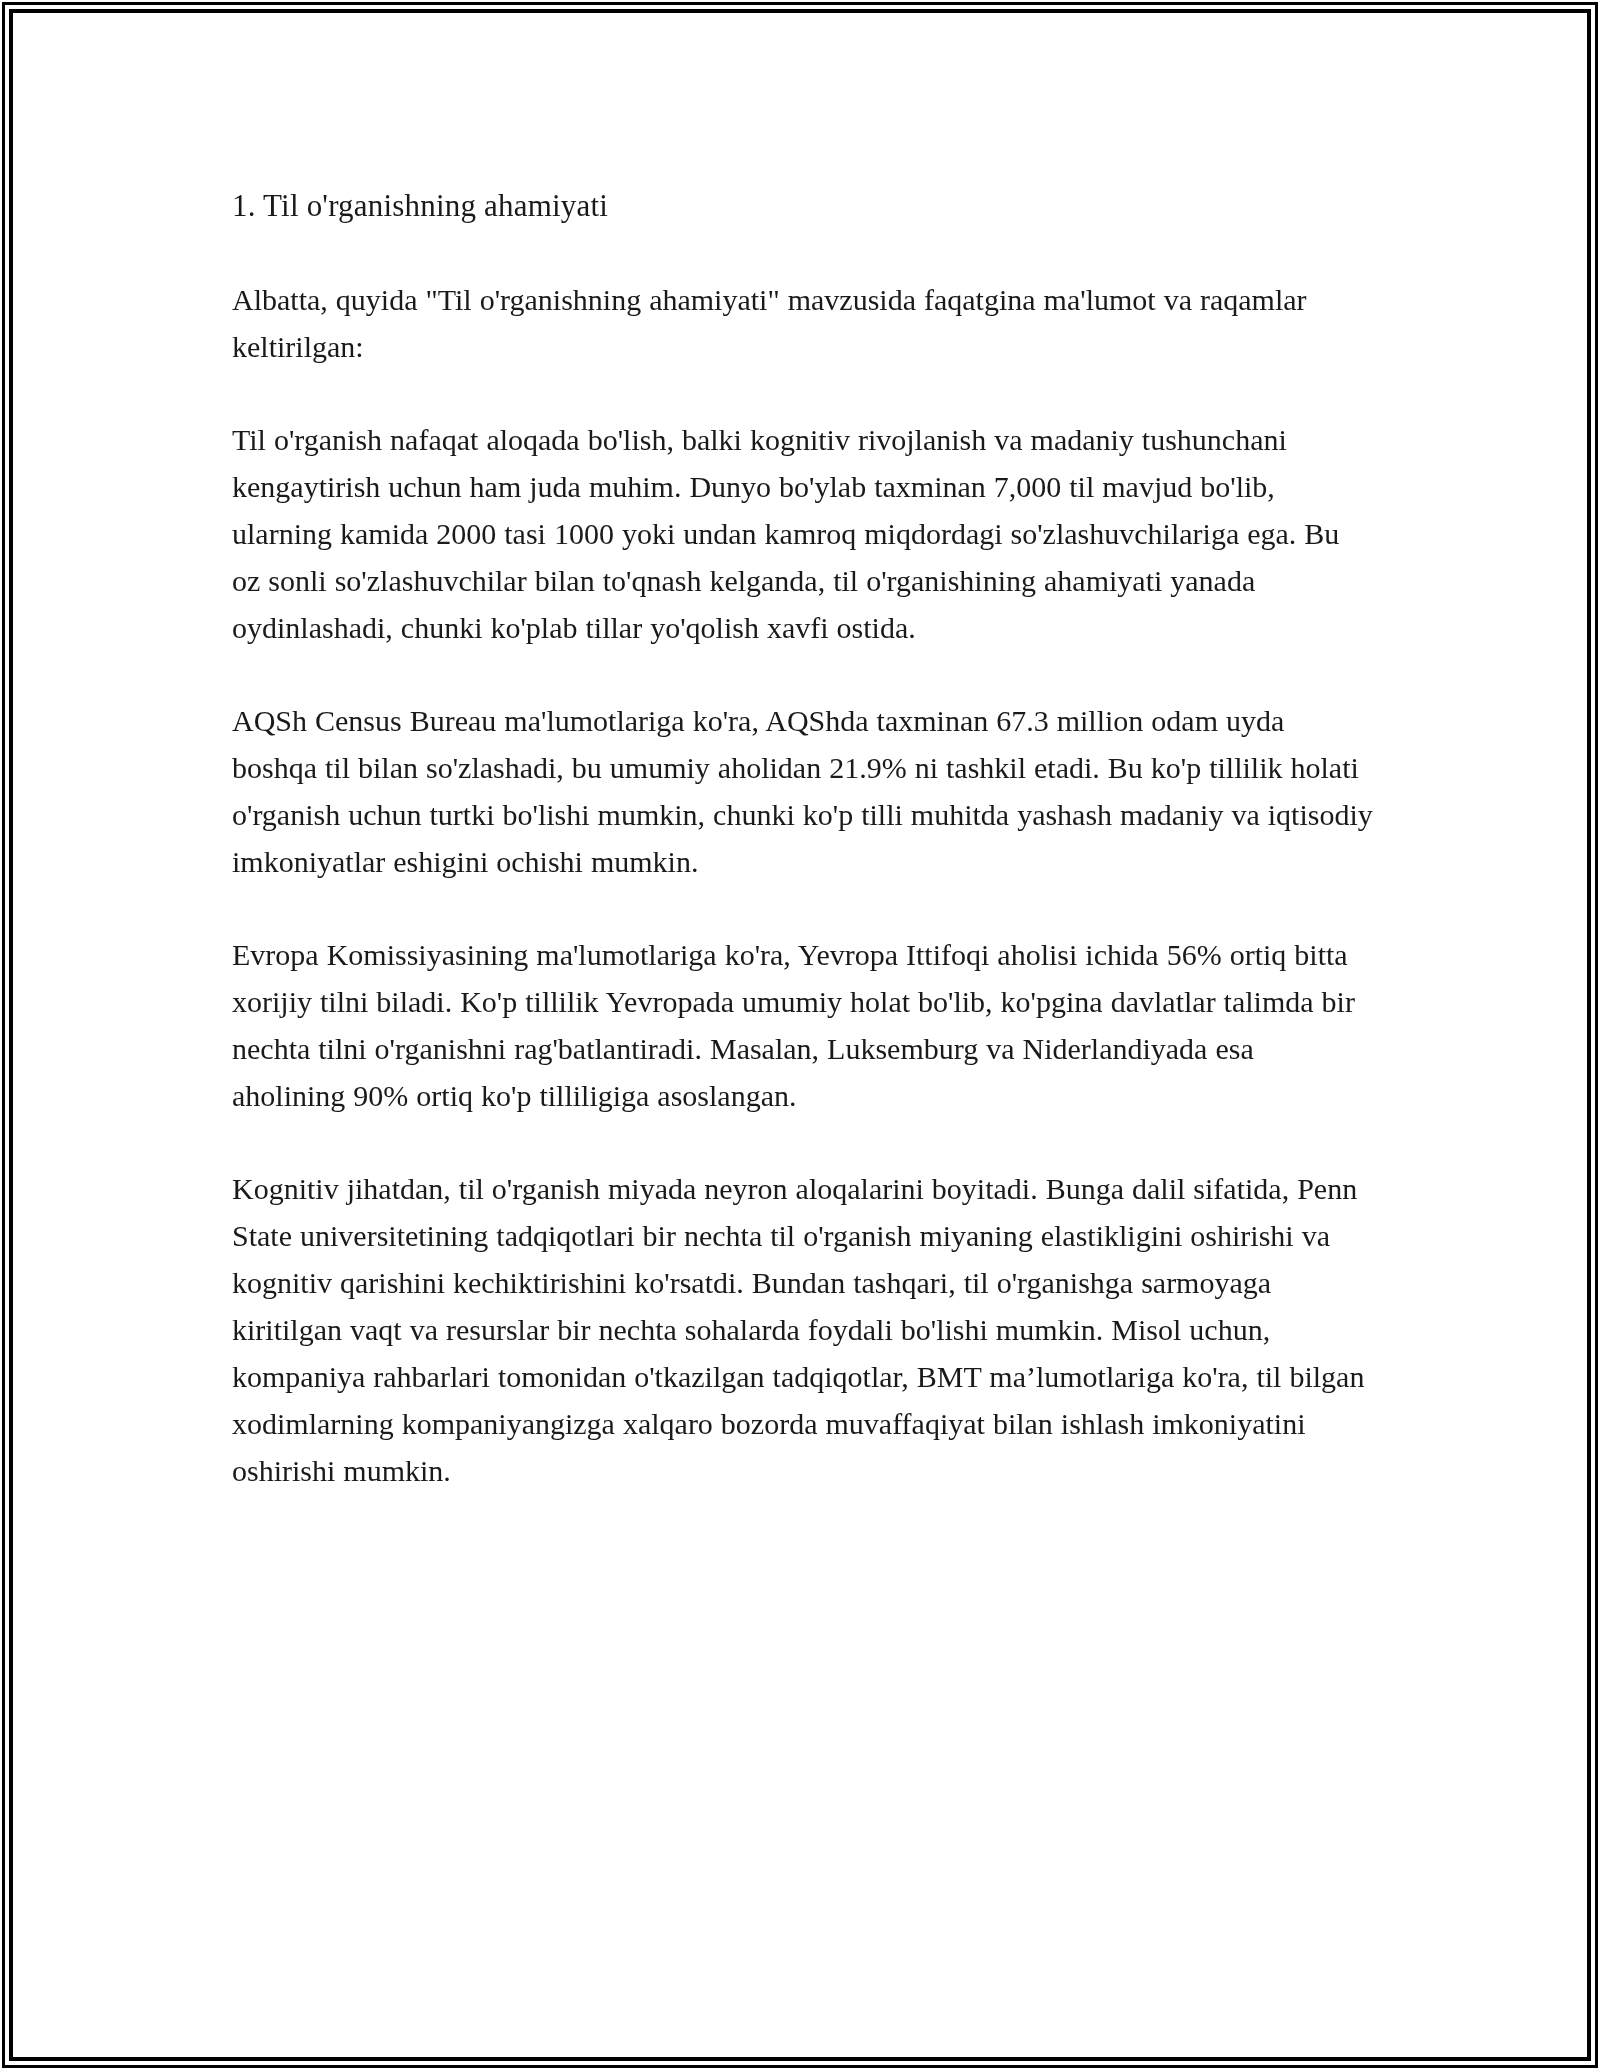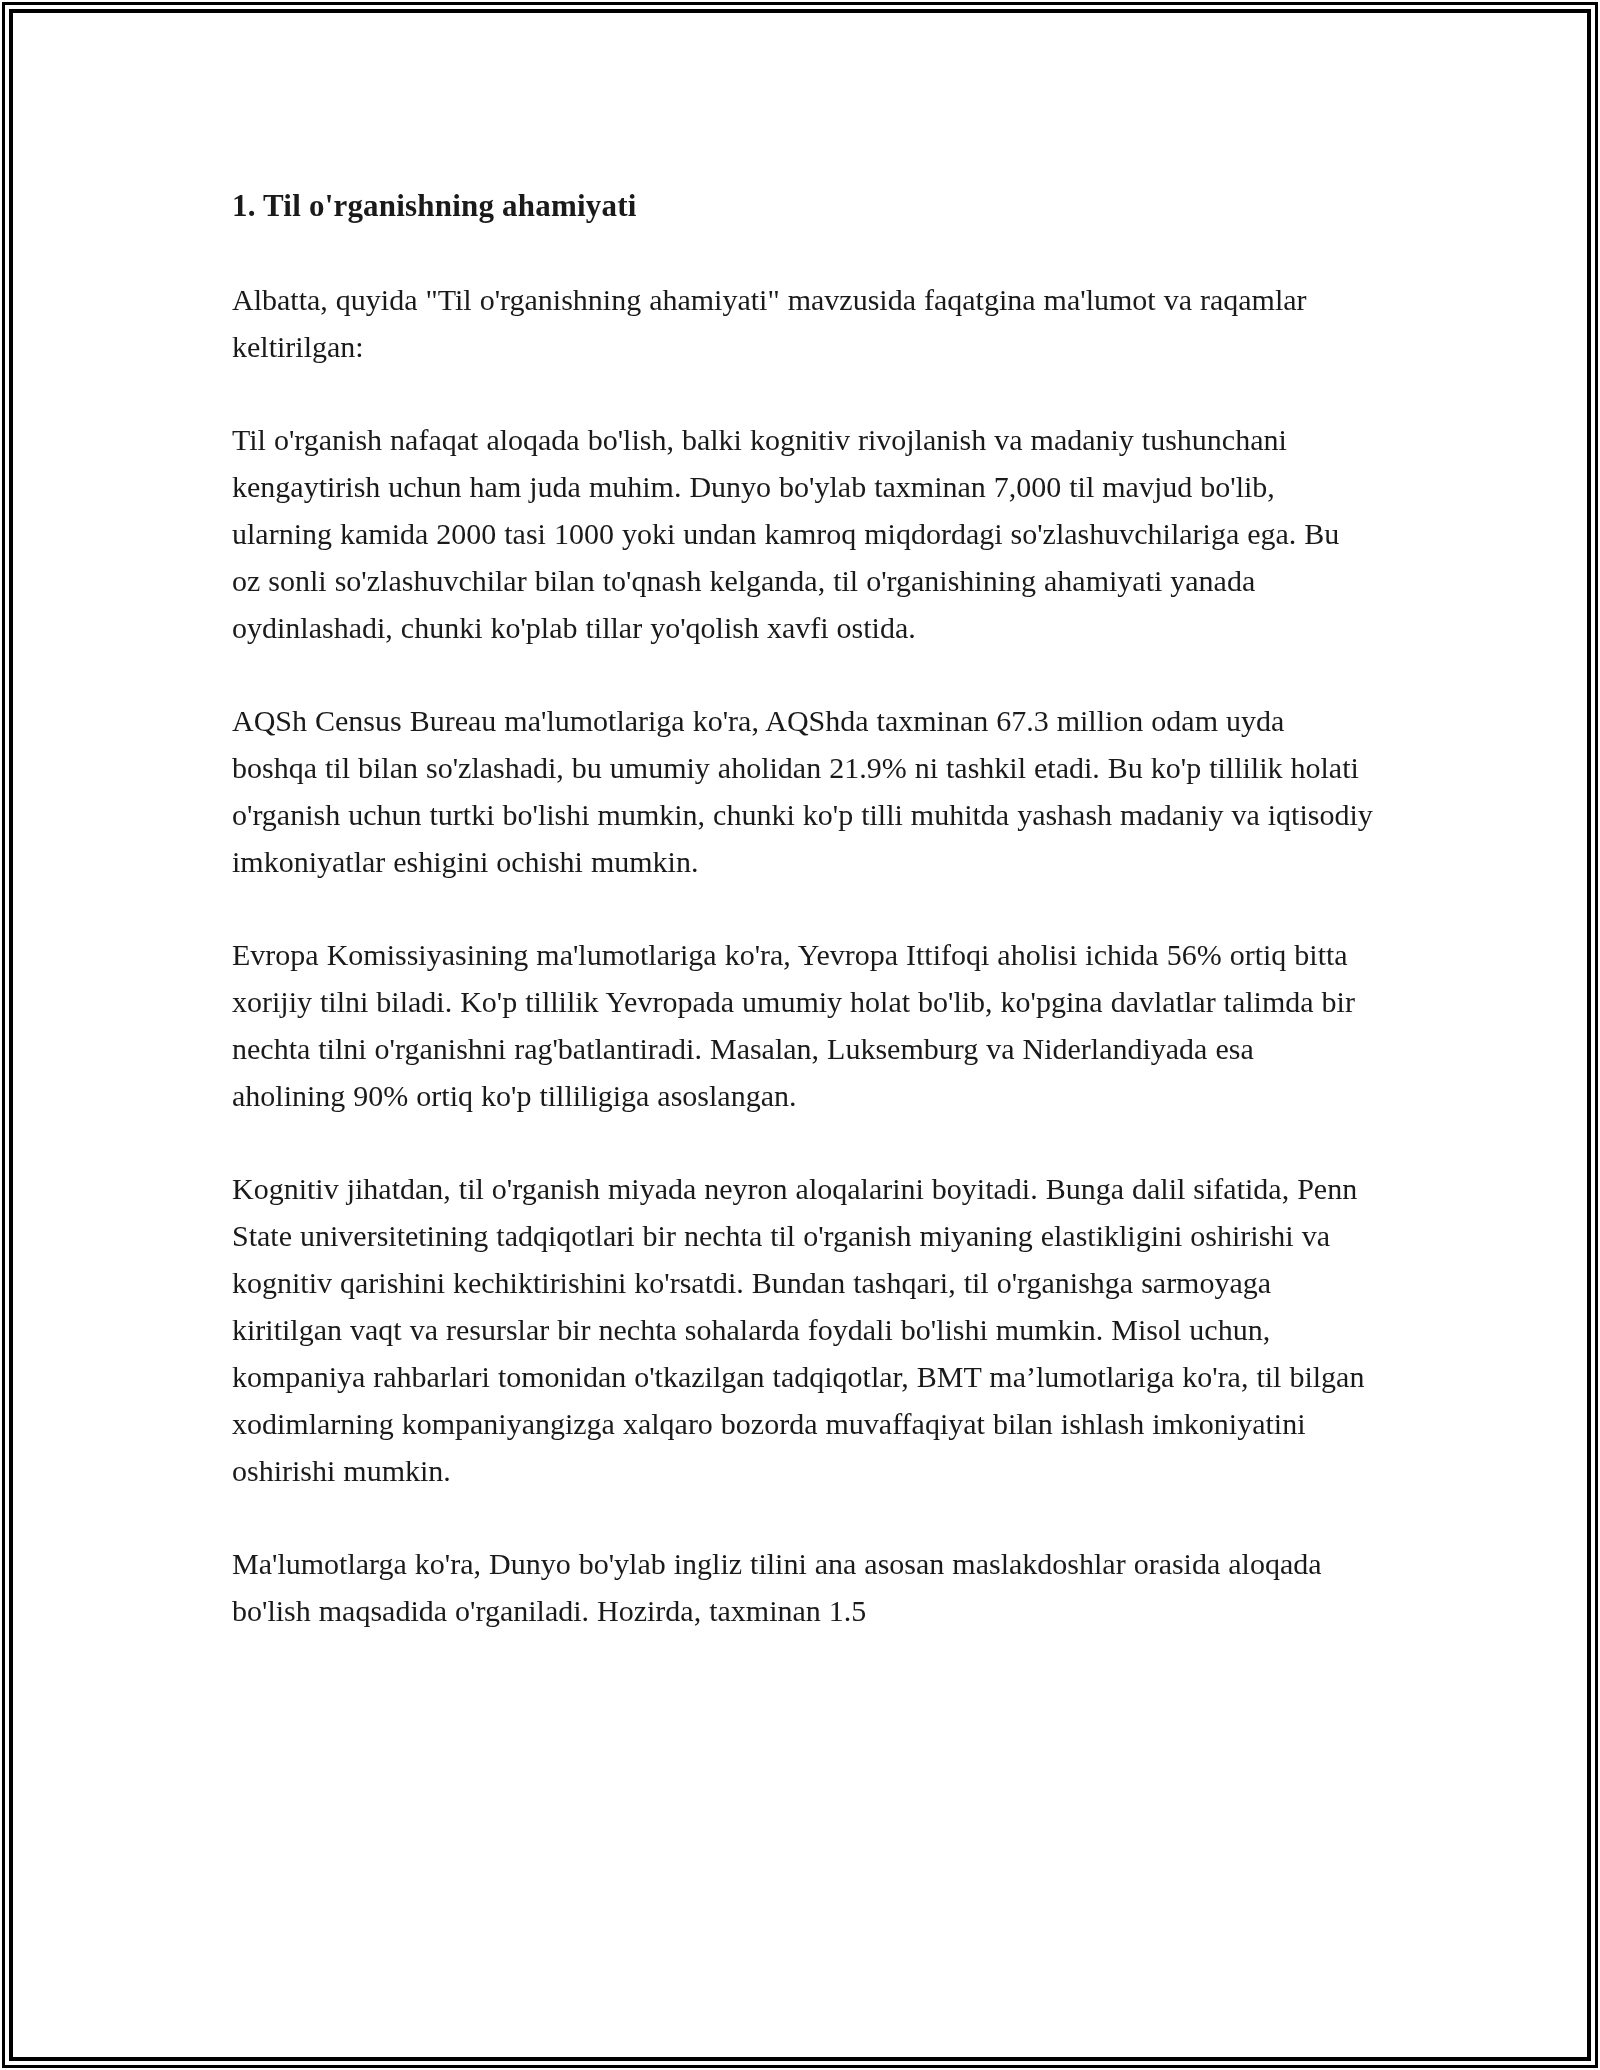"1. Til o'rganishning ahamiyati" h1.doc-title { font-weight: bold -> normal }
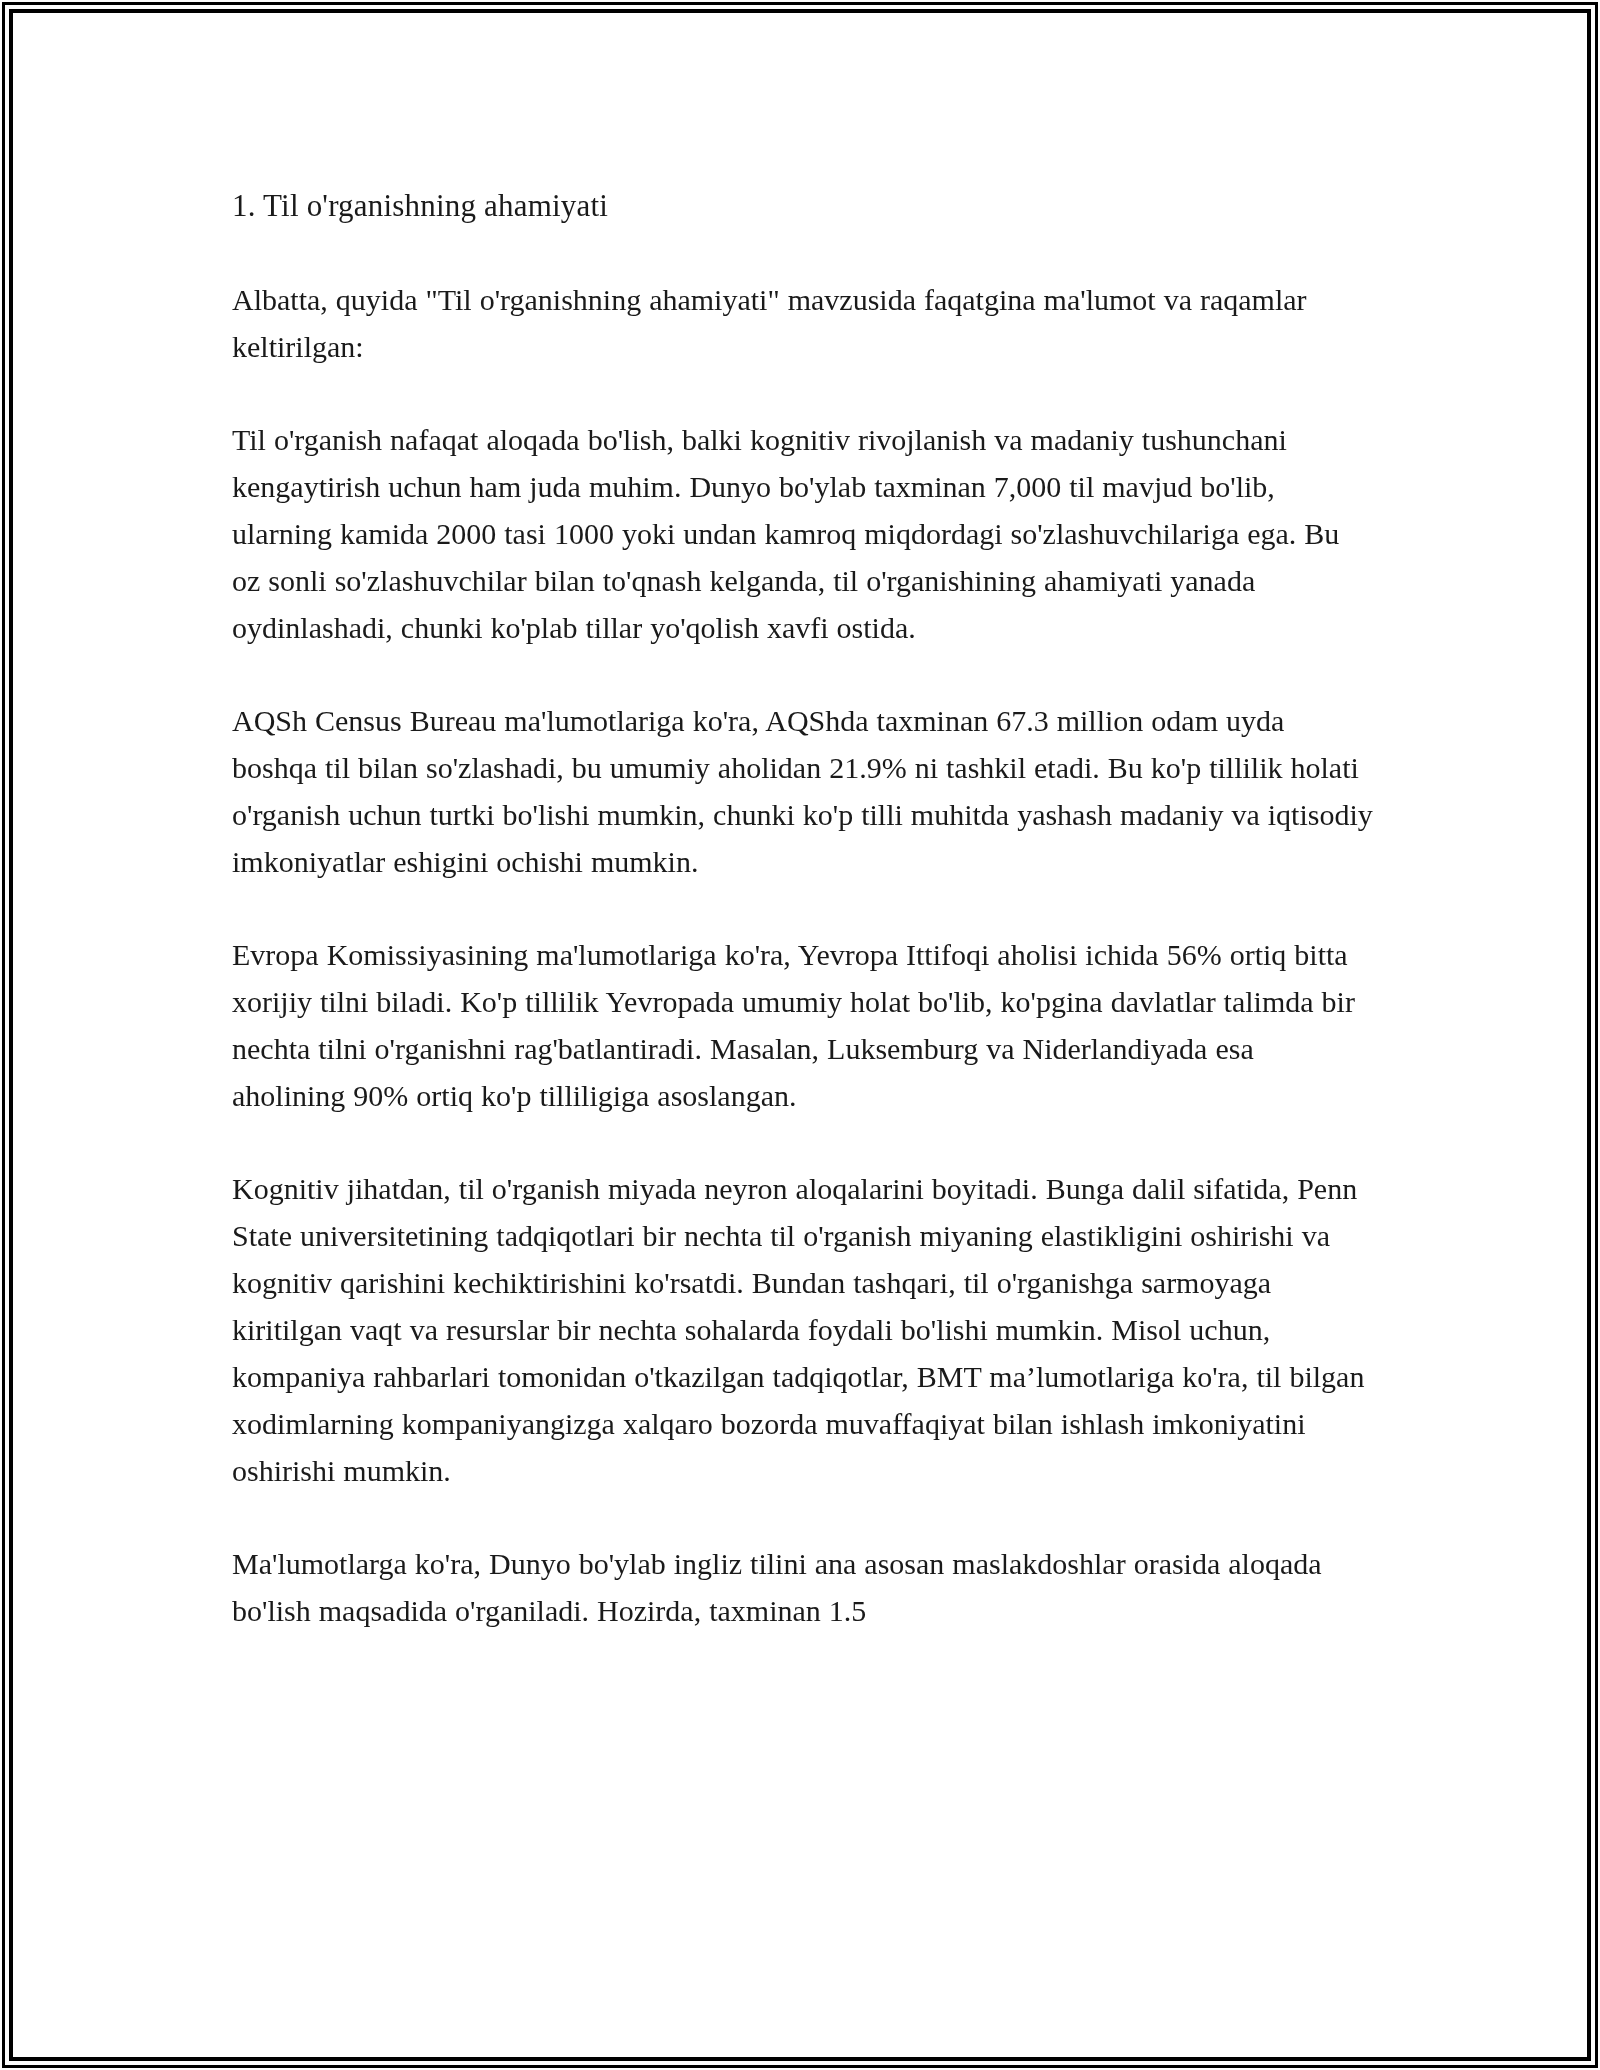"Ma'lumotlarga ko'ra, Dunyo bo'ylab" p.doc-paragraph { html: <p>Ma'lumotlarga ko'ra, Dunyo bo'ylab ingliz tilini ana asosan maslakdoshlar orasida aloqada bo'lish maqsadida o'rganiladi. Hozirda, taxminan 1.5</p> -> none }
